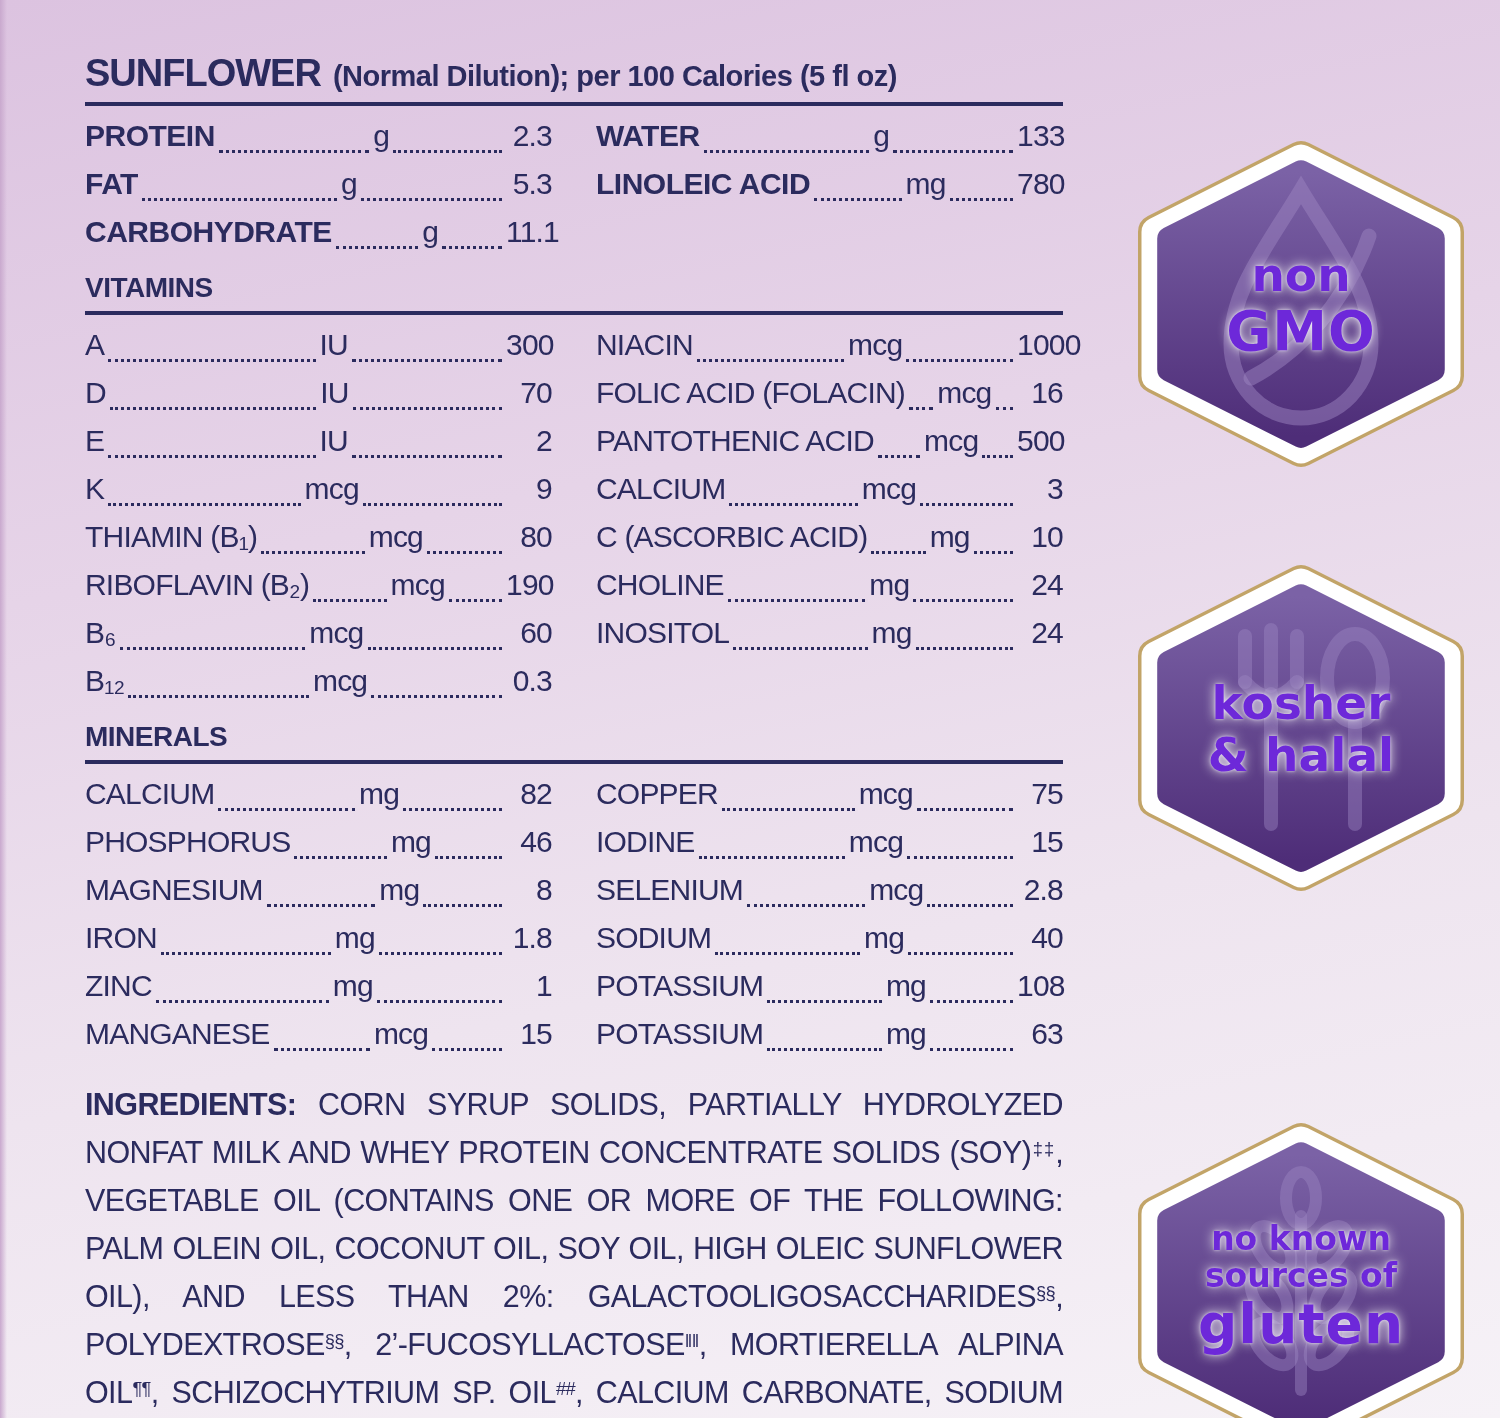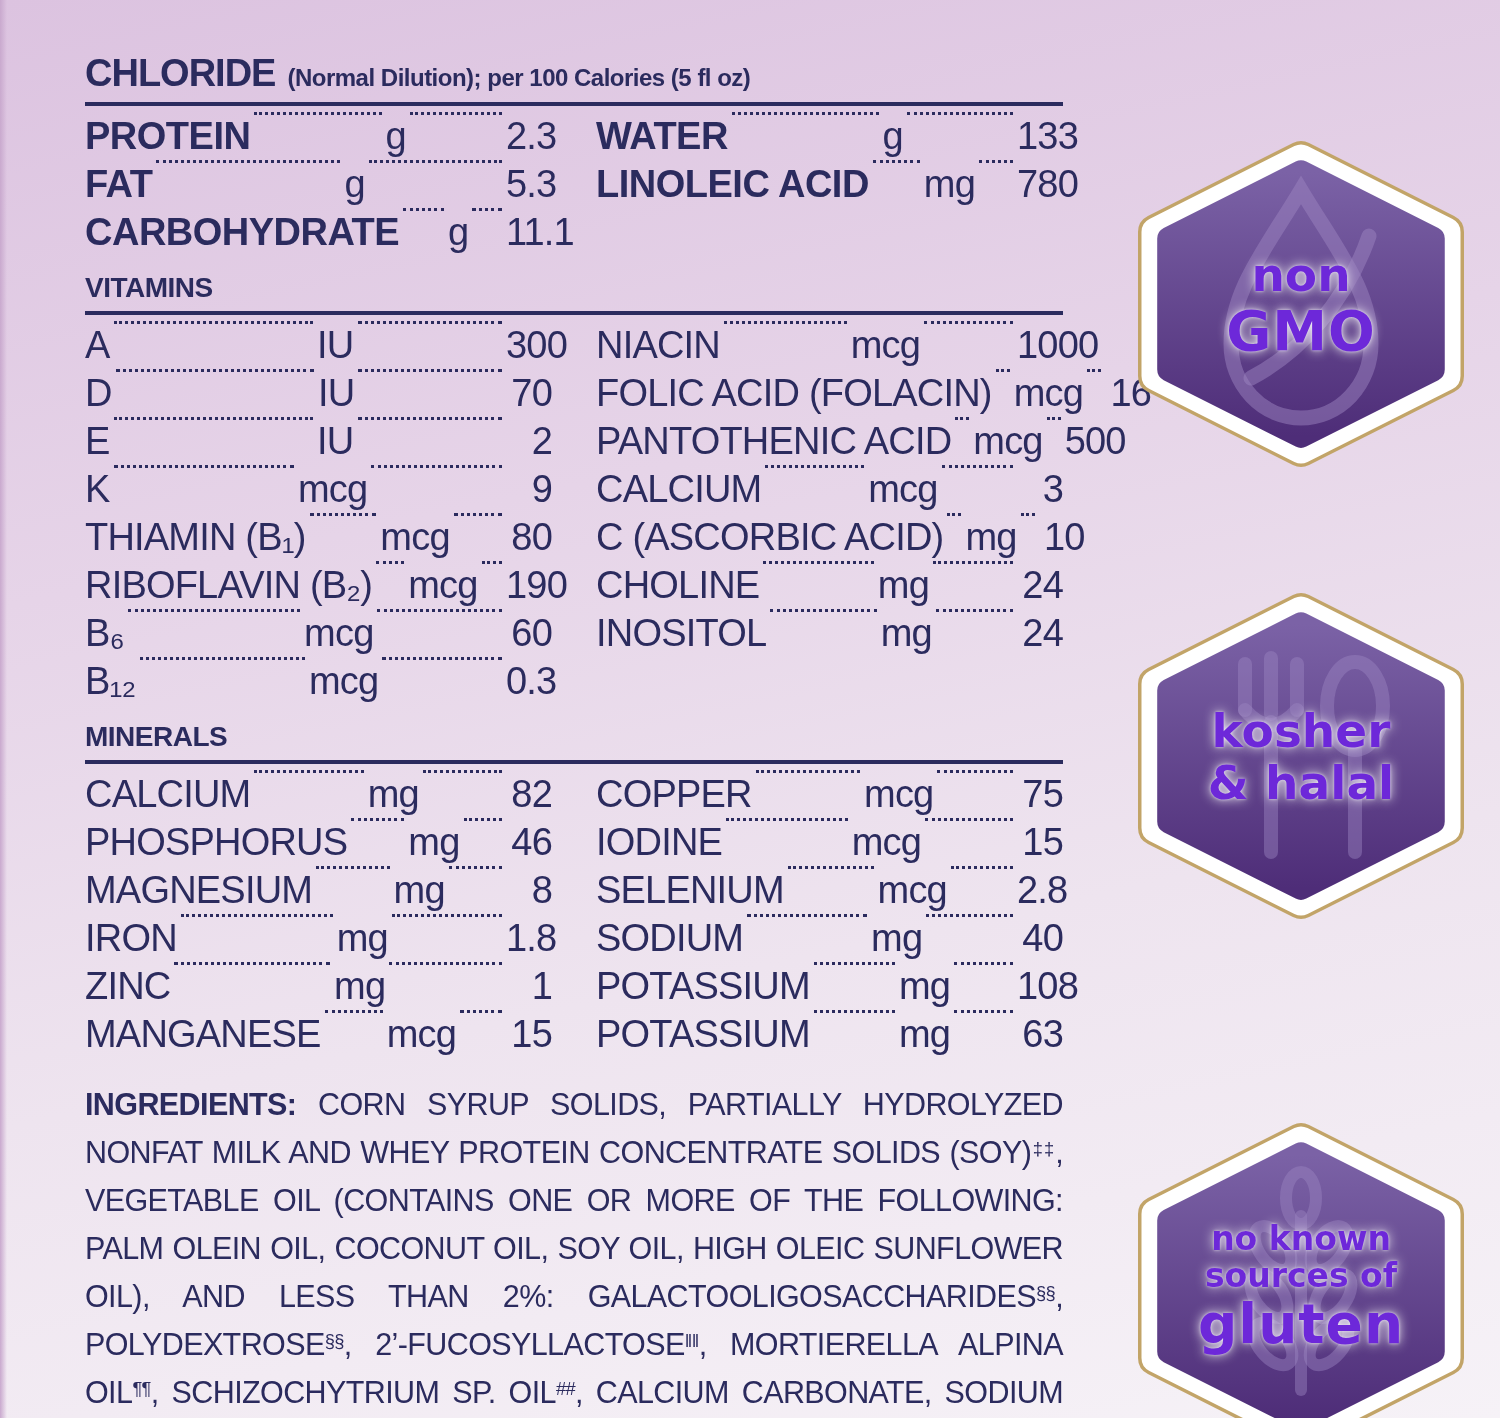"CHLORIDE" span.h1 { text: CHLORIDE -> SUNFLOWER }
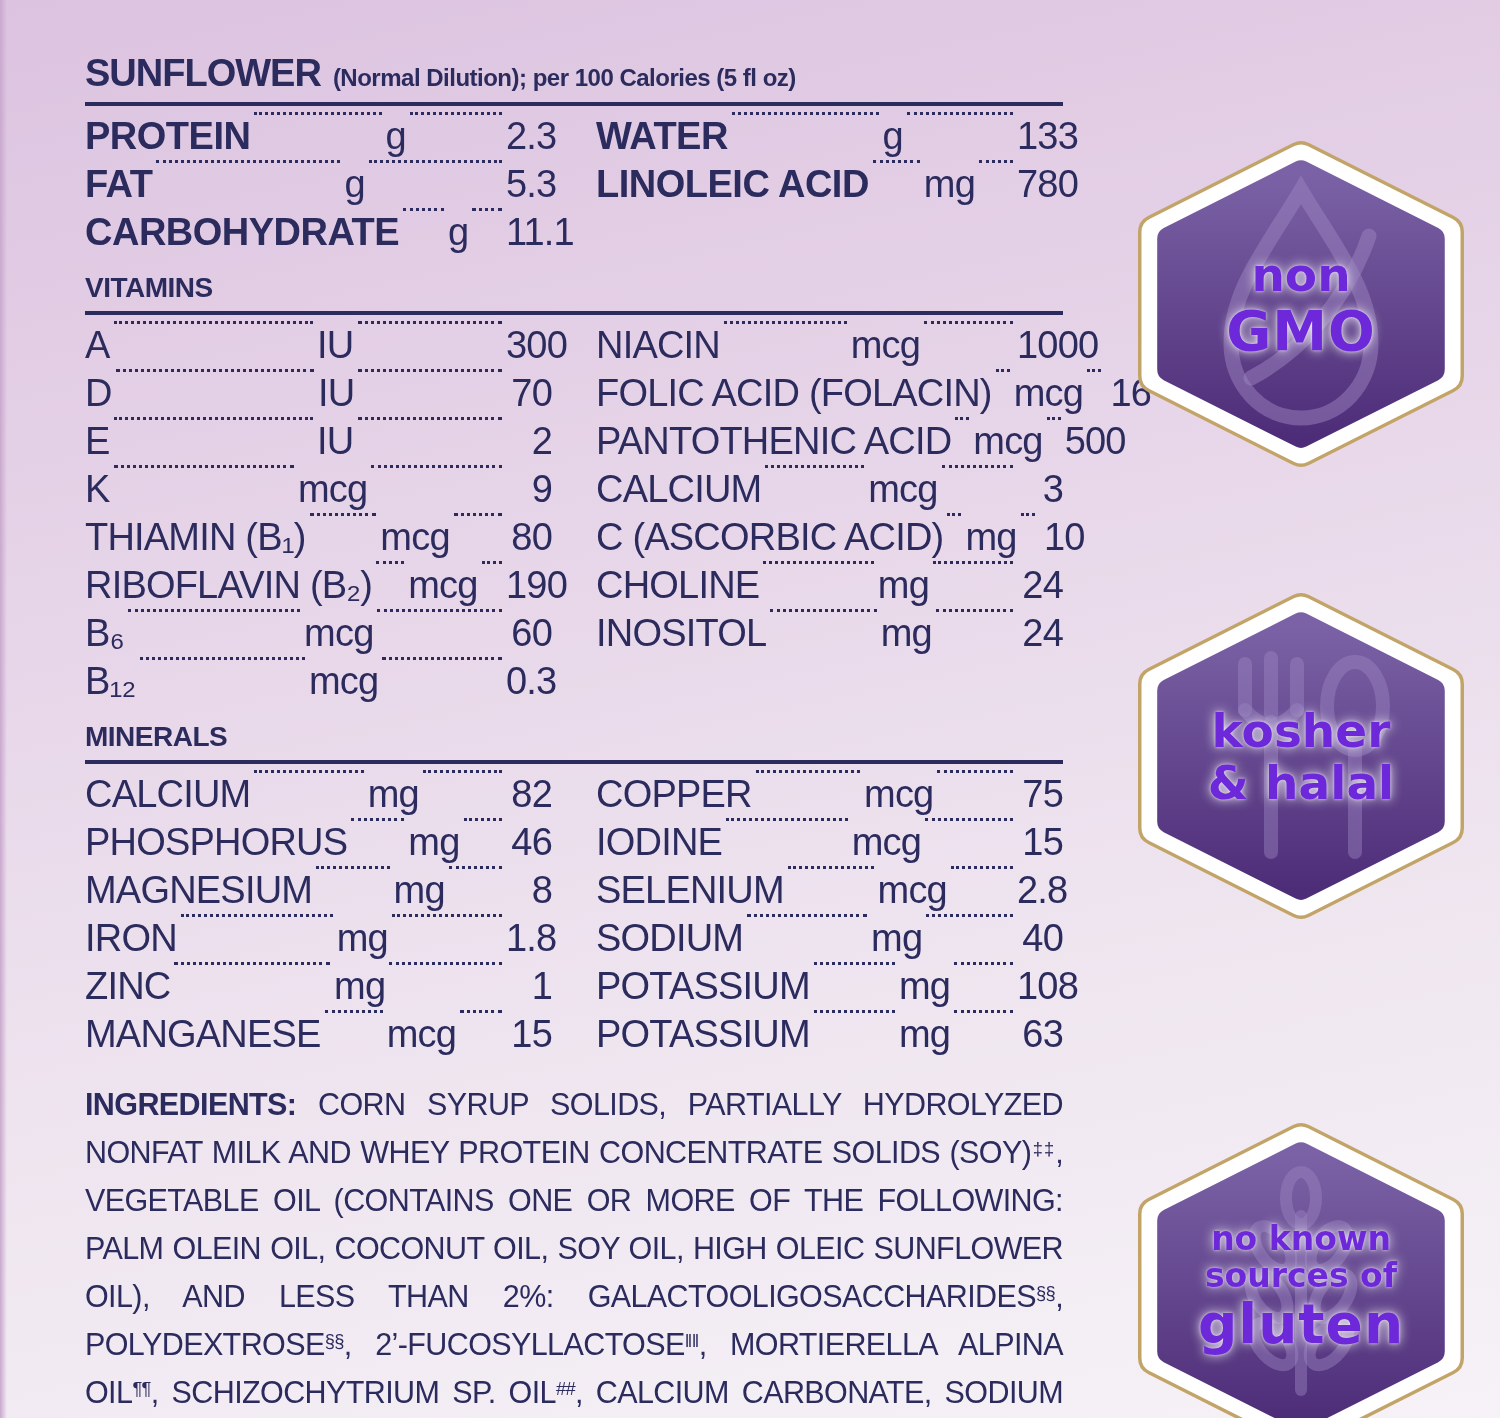"(Normal Dilution); per 100 Calories" .h1sub { font-size: 24px -> 29px }
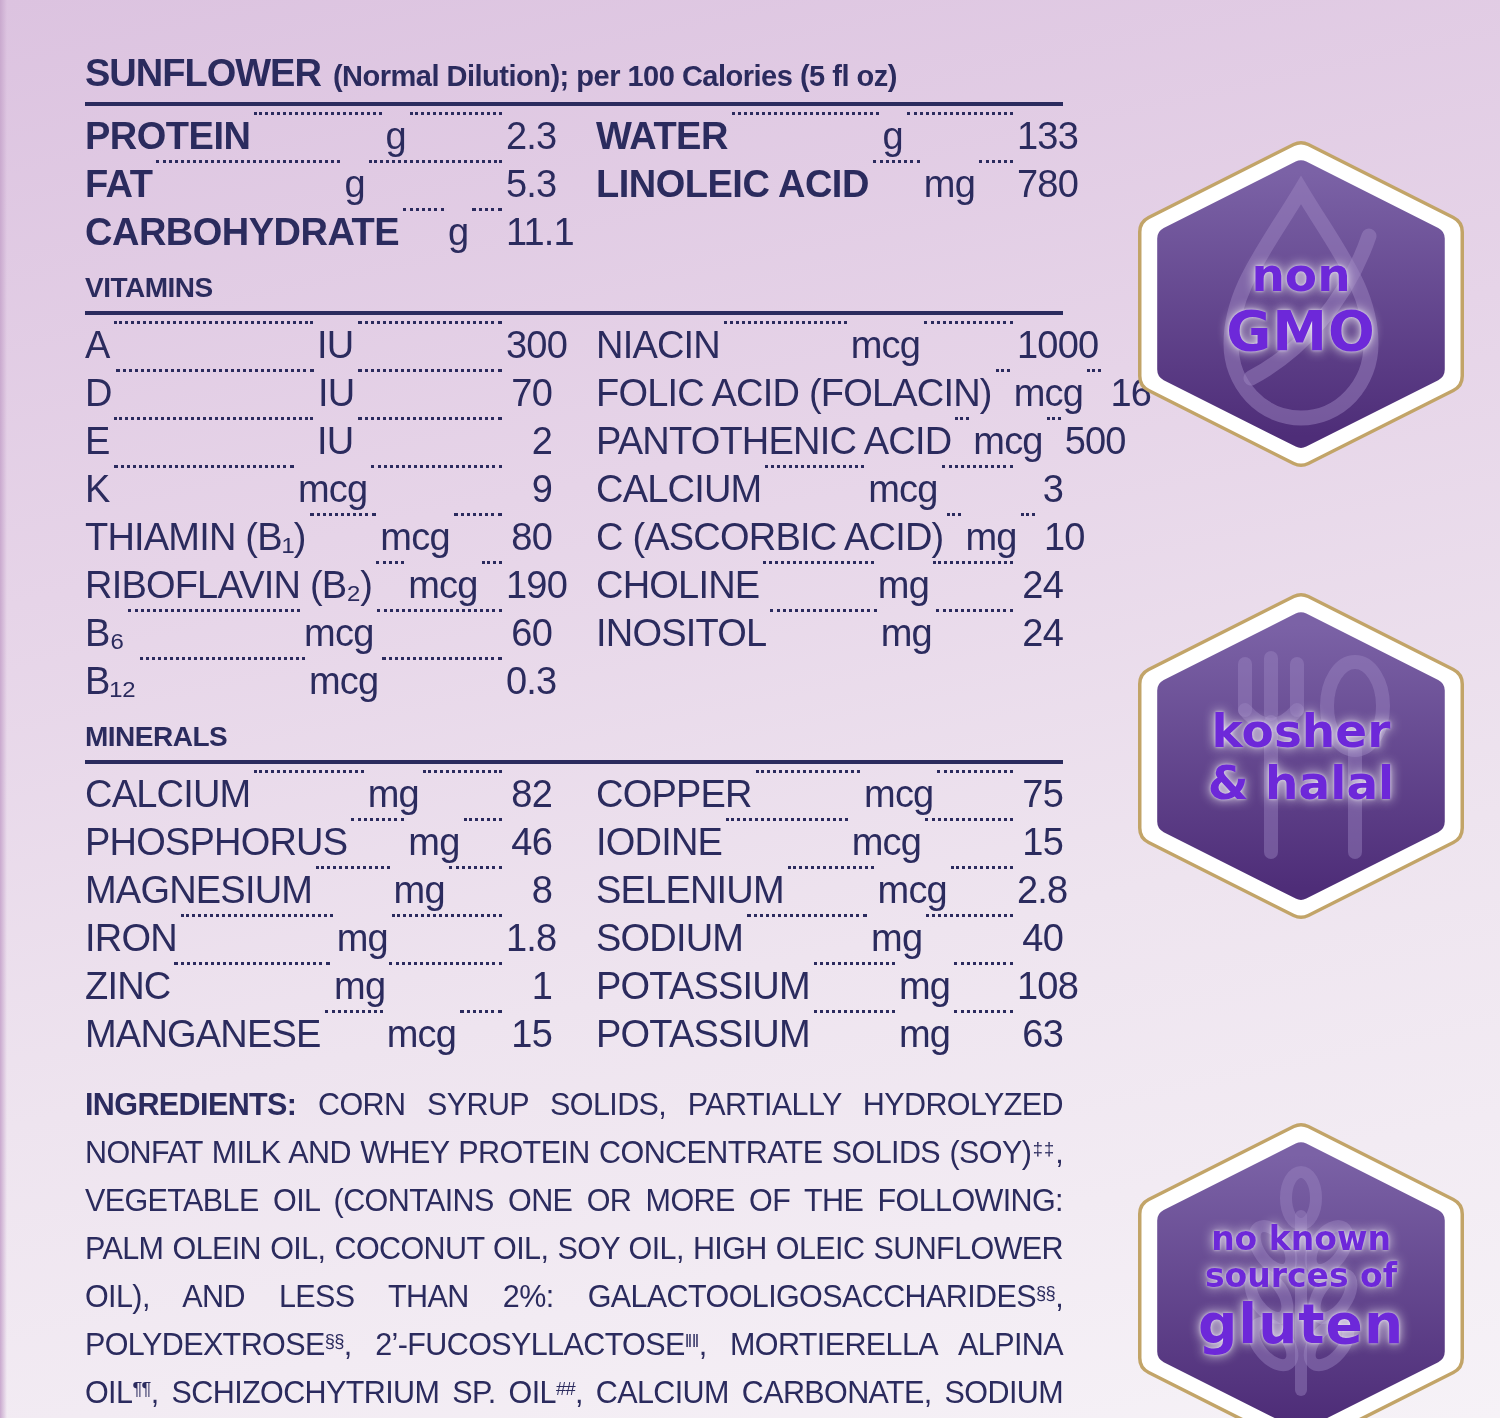"PROTEIN" .row { align-items: flex-start -> flex-end; font-size: 38px -> 30px }
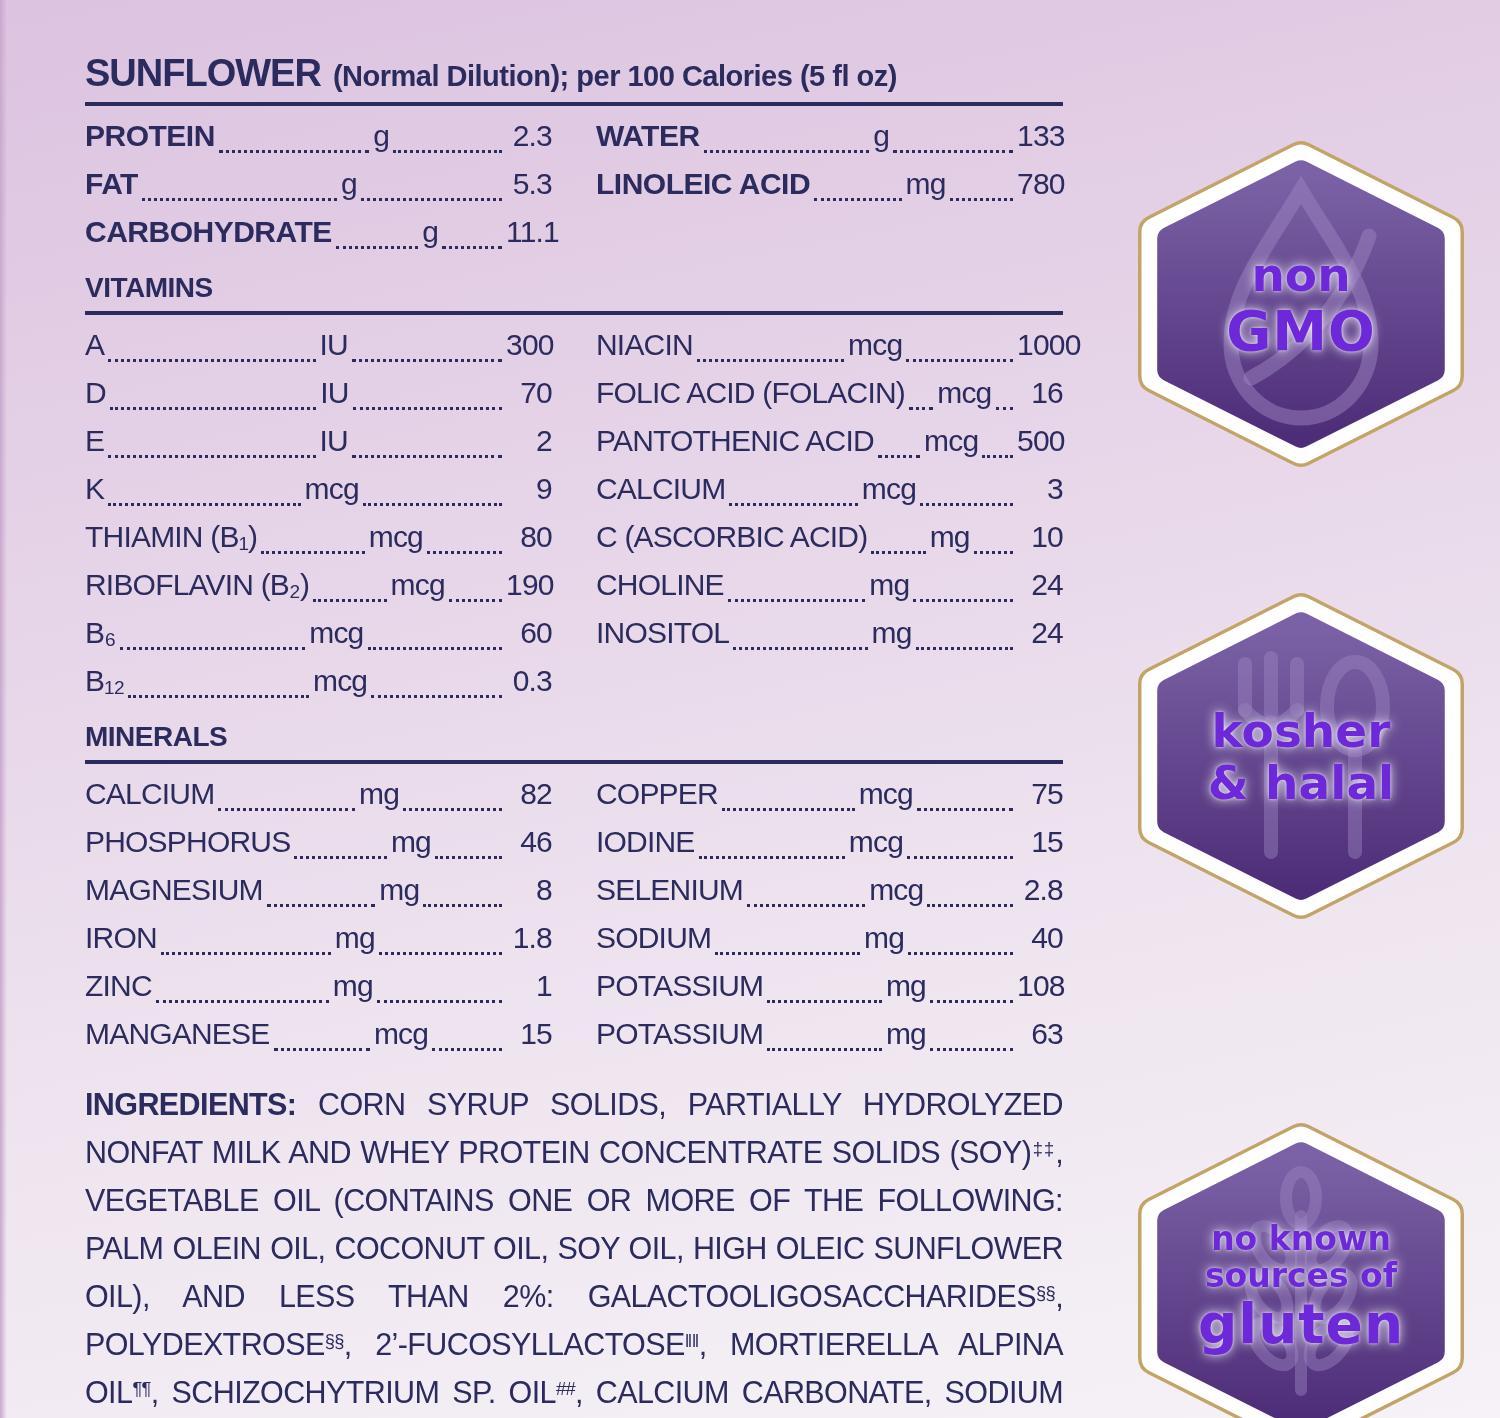"kosher" .badge2 { top: 590px -> 562px }
